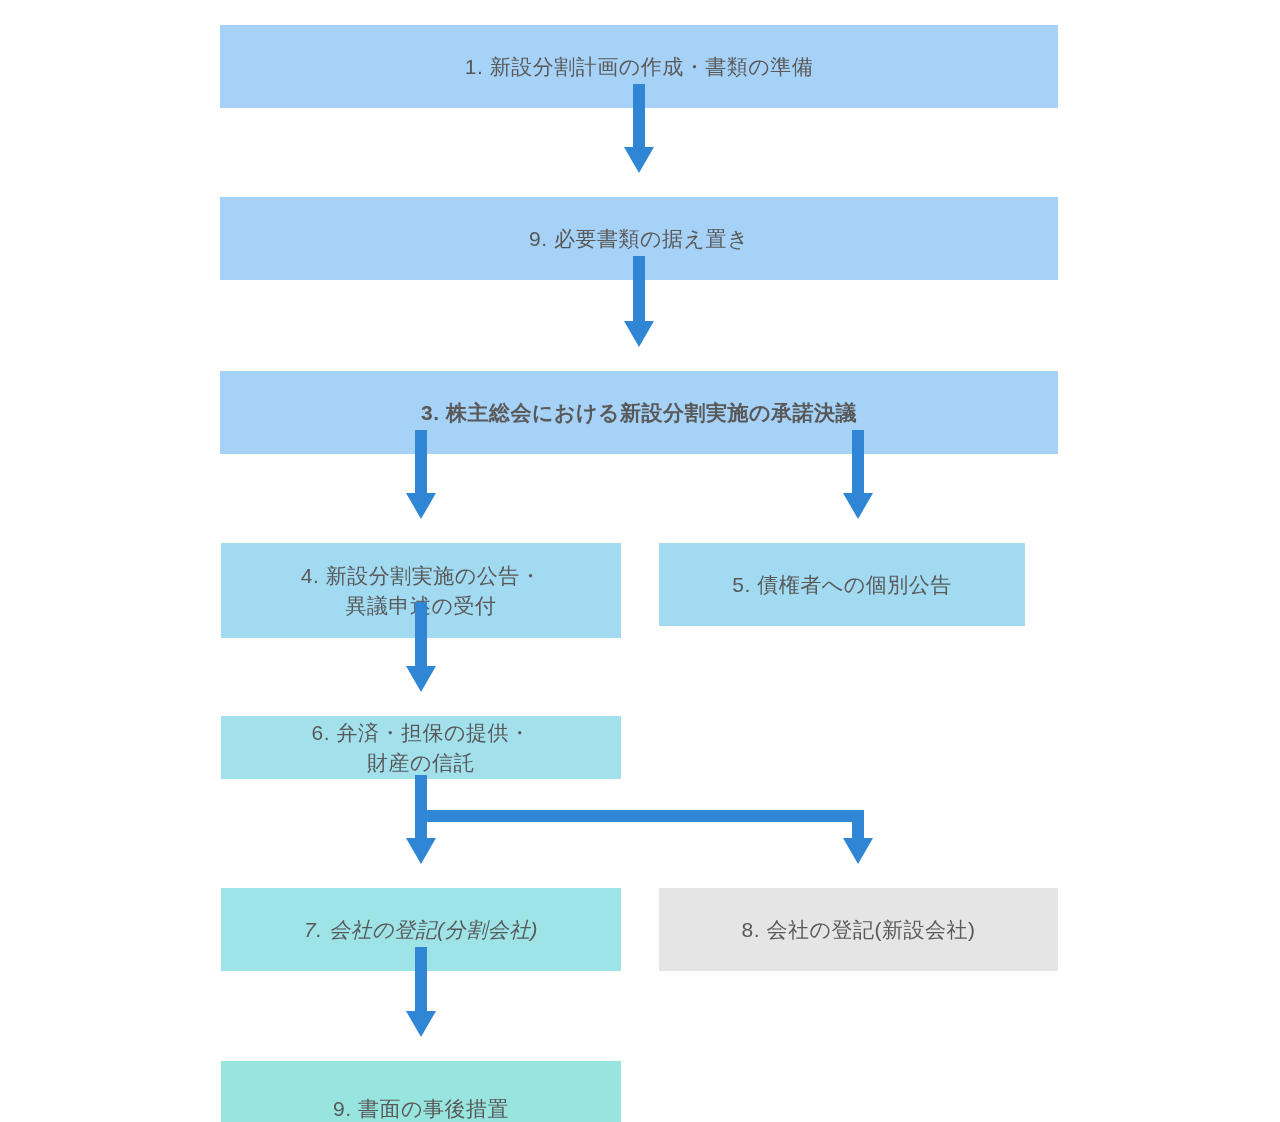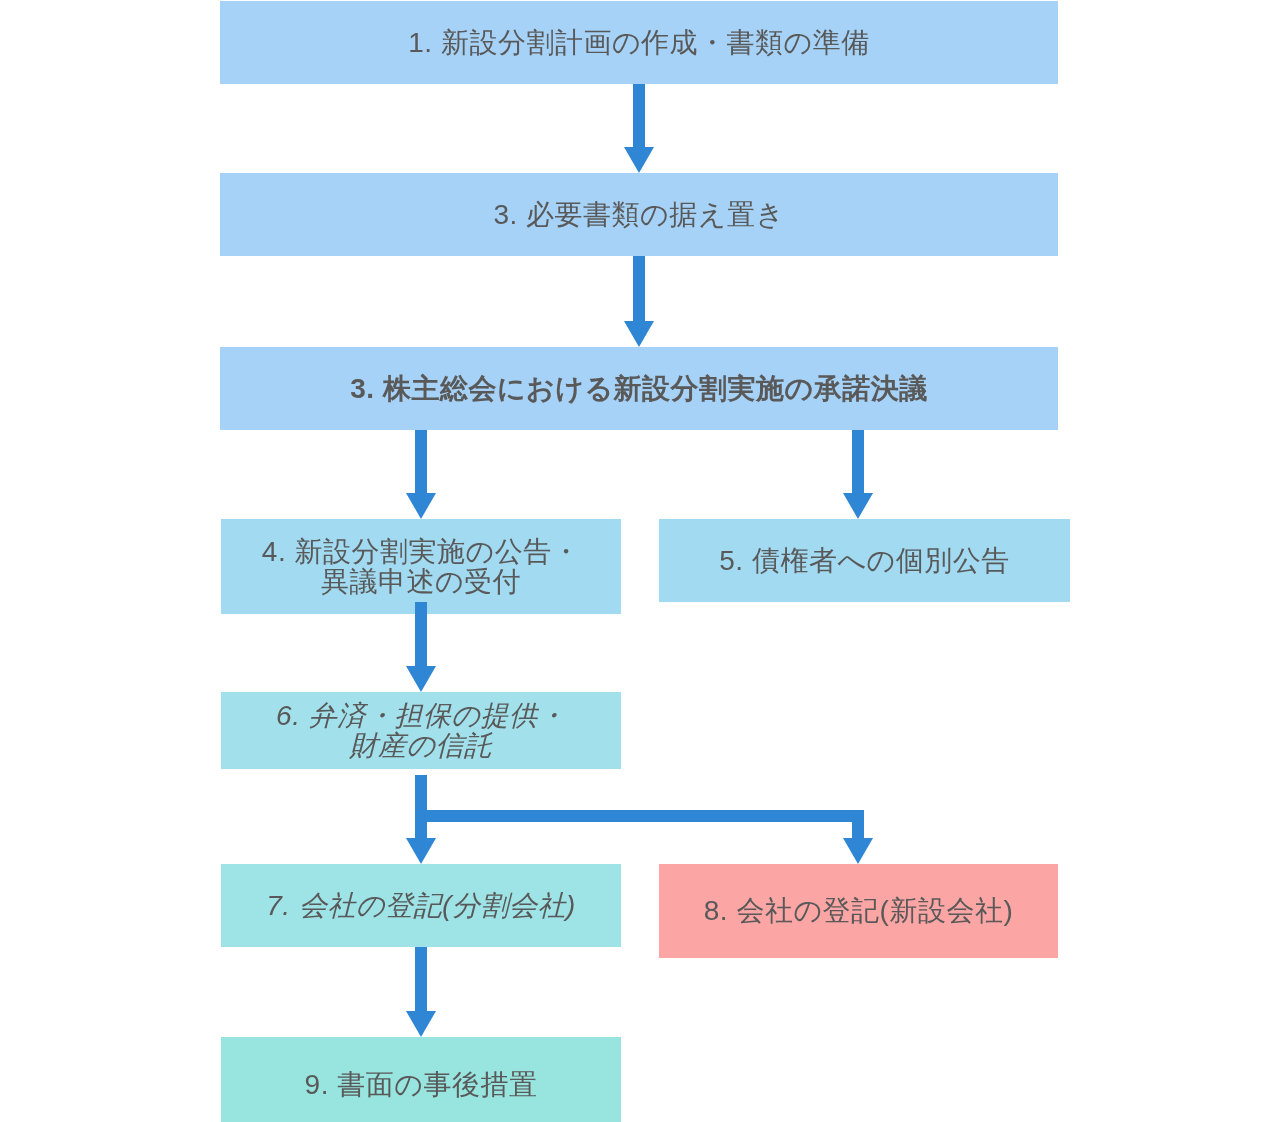"1. 新設分割計画の作成・書類の準備" .box { font-size: 28px -> 21px; margin-top: none -> 24px }
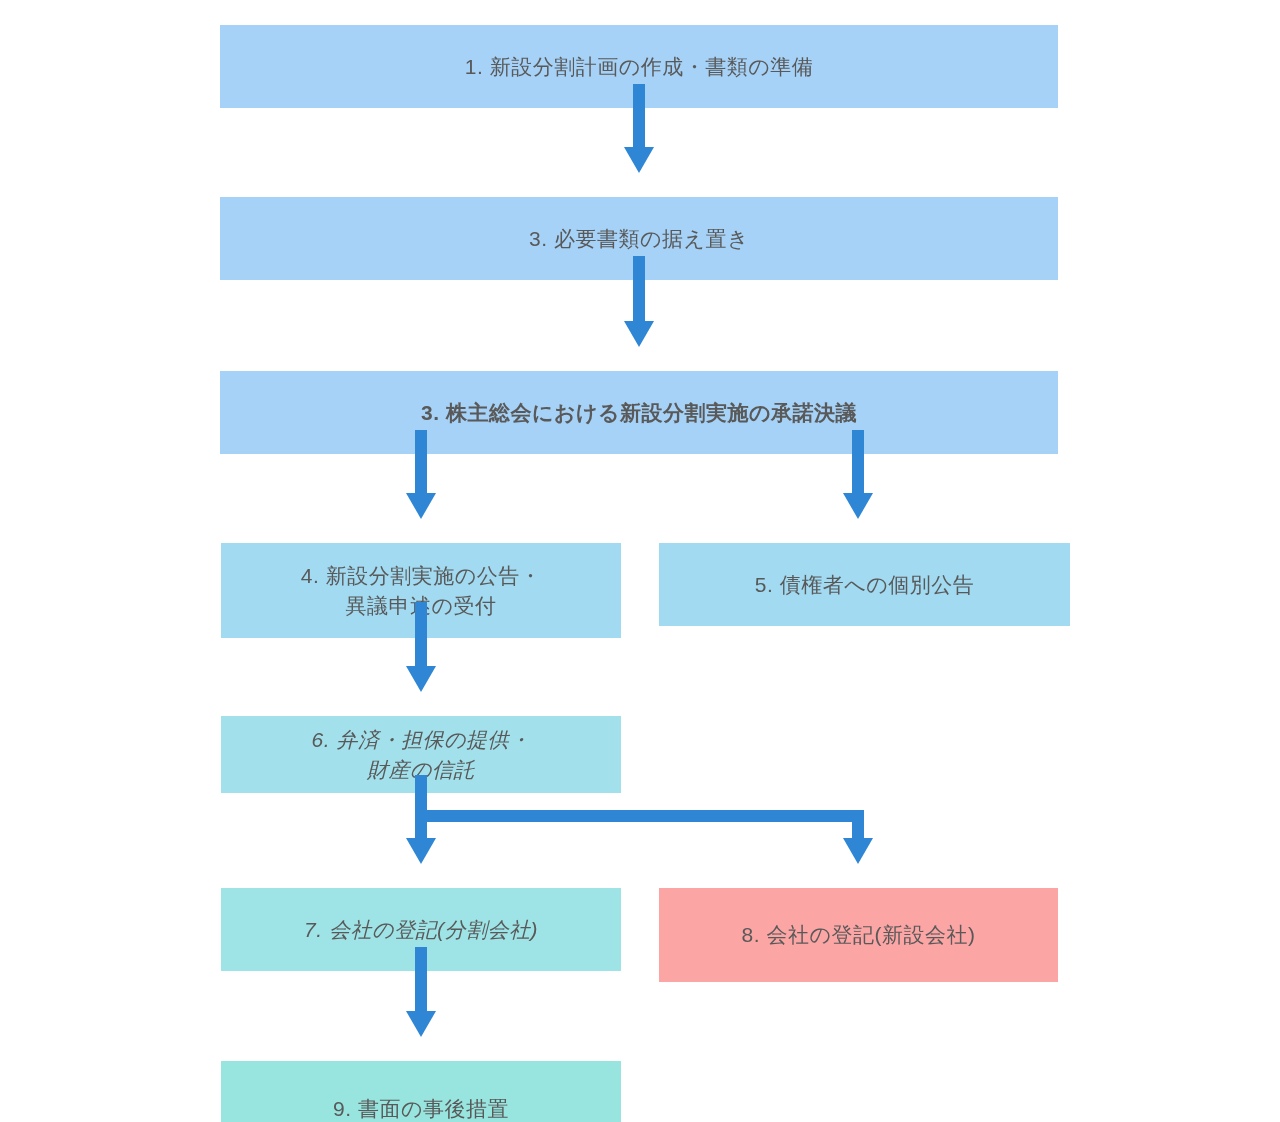"3. 必要書類の据え置き" div.box { text: 3 -> 9 }
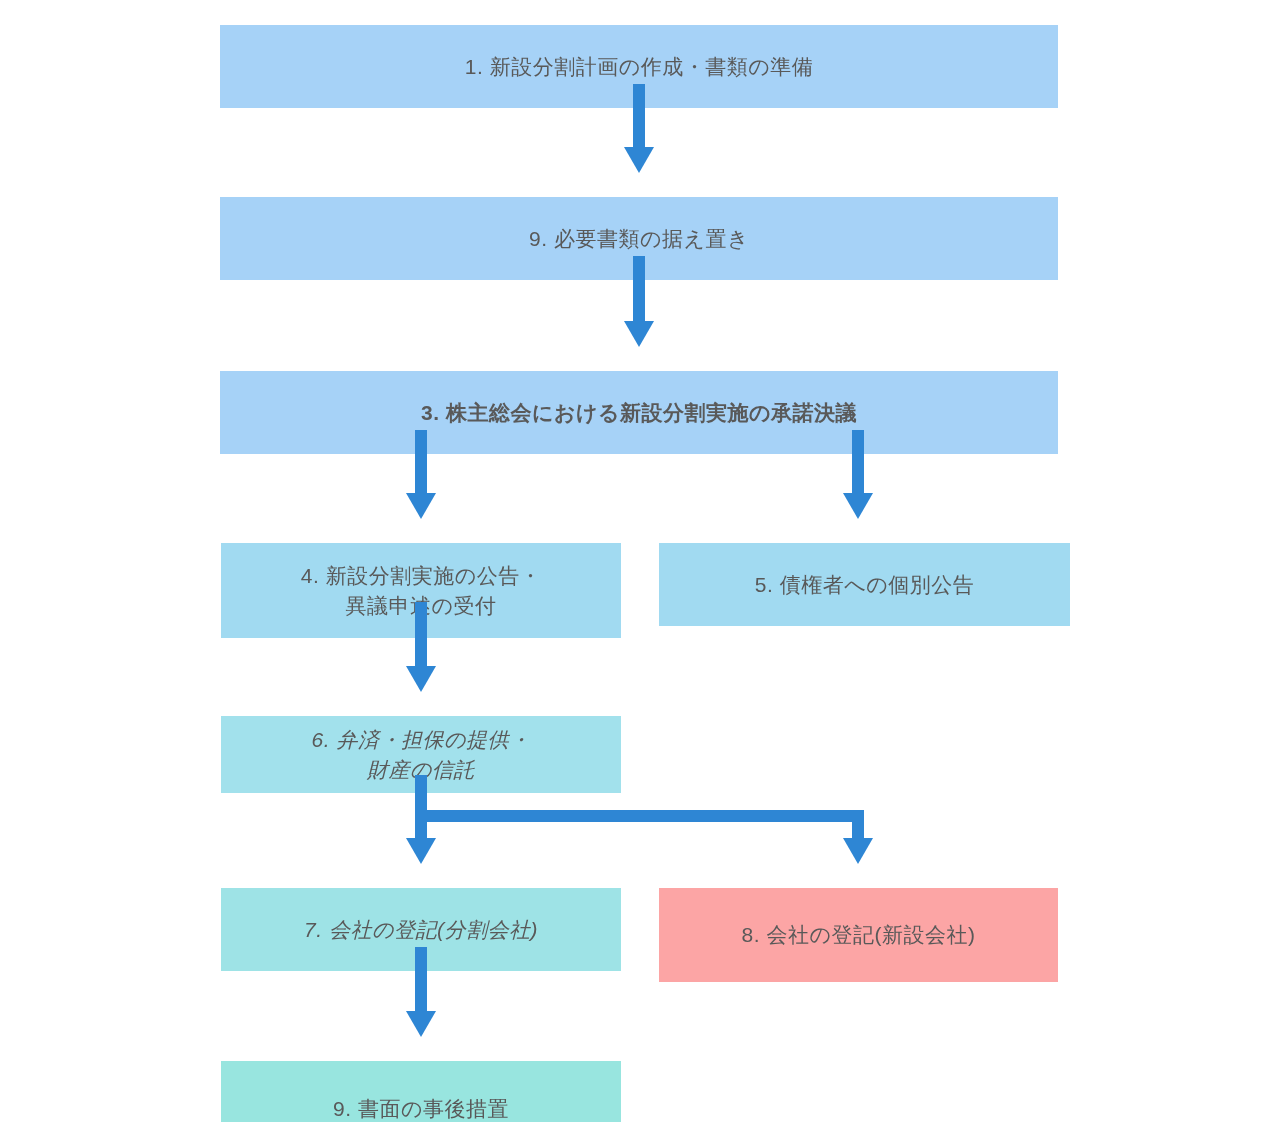"5. 債権者への個別公告" div.box { width: 411px -> 366px }
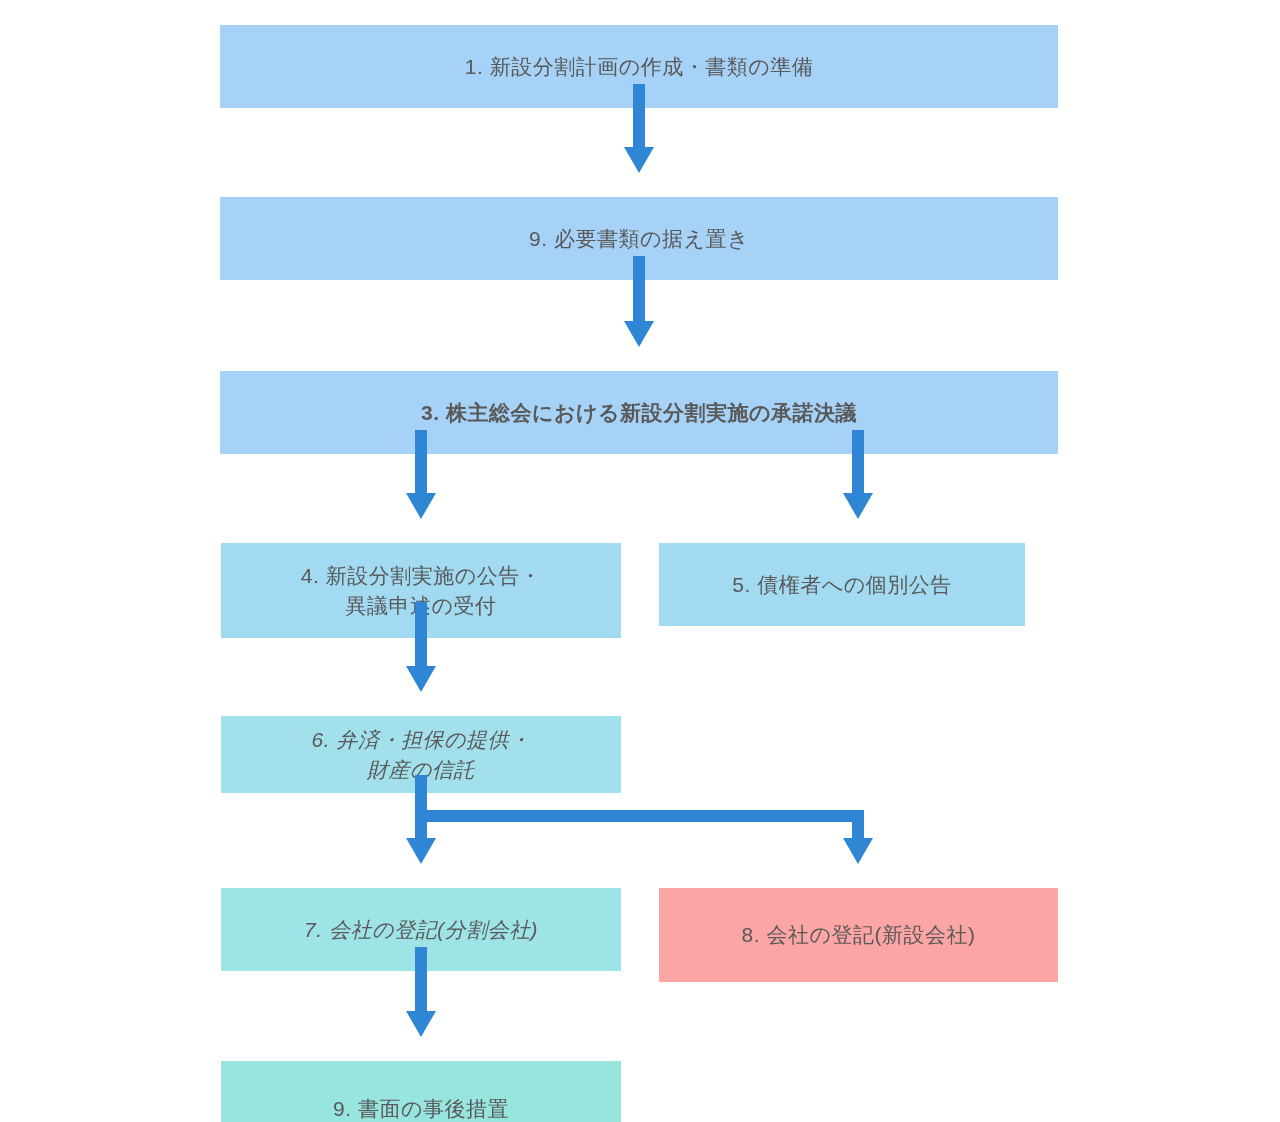"6. 弁済・担保の提供・" div.box { font-style: italic -> none; height: 77px -> 63px }
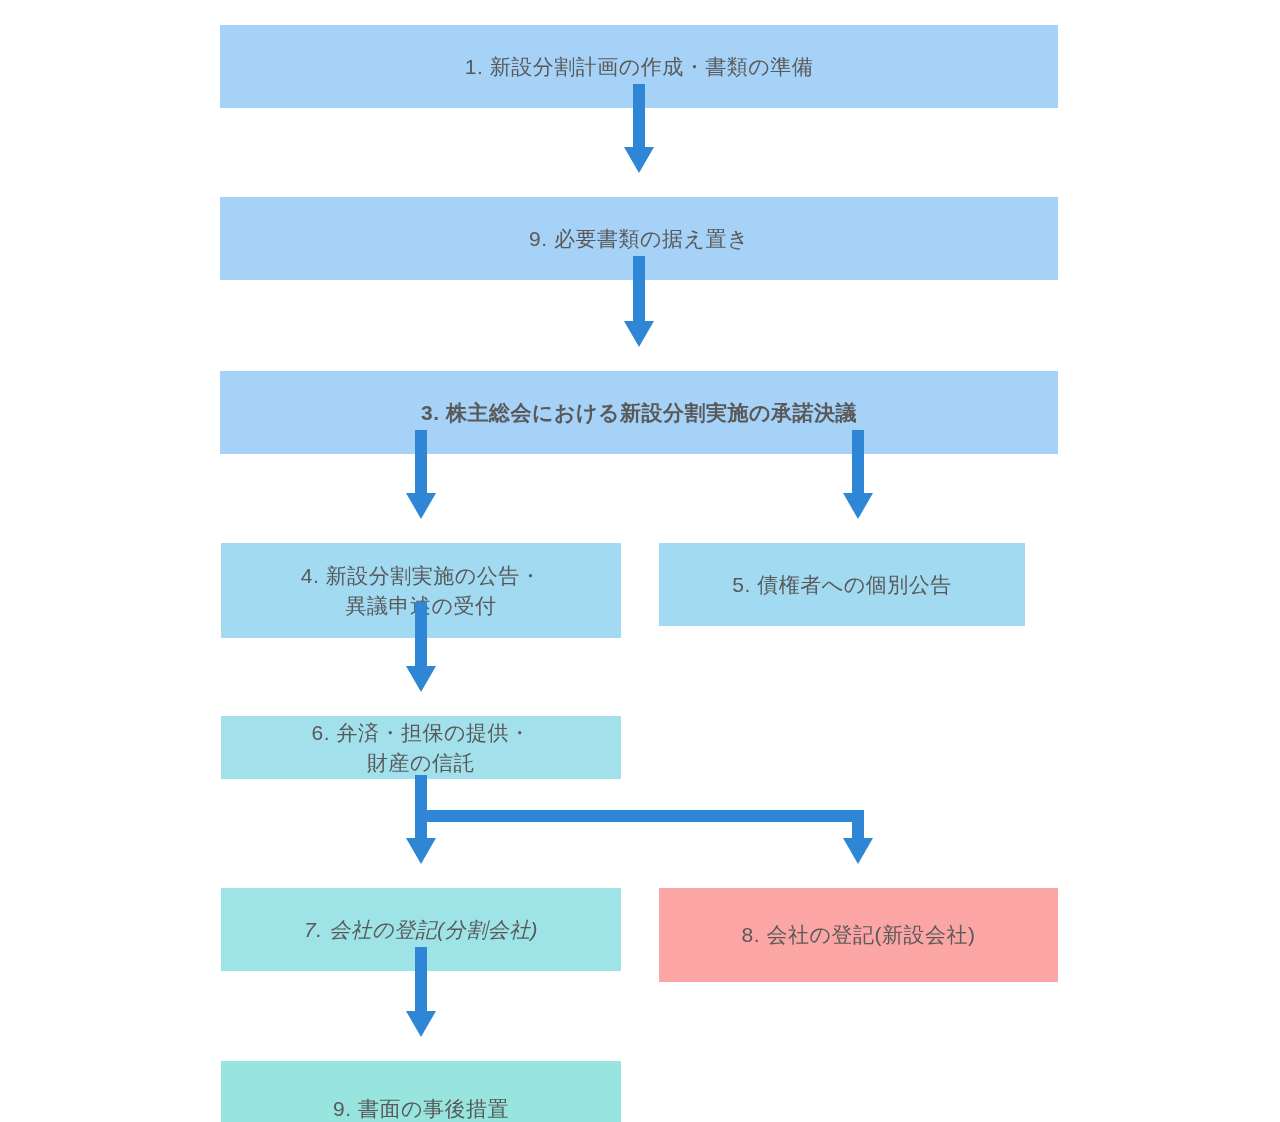"8. 会社の登記(新設会社)" div.box { background-color: #fca5a5 -> #e5e5e5; height: 94px -> 83px }
